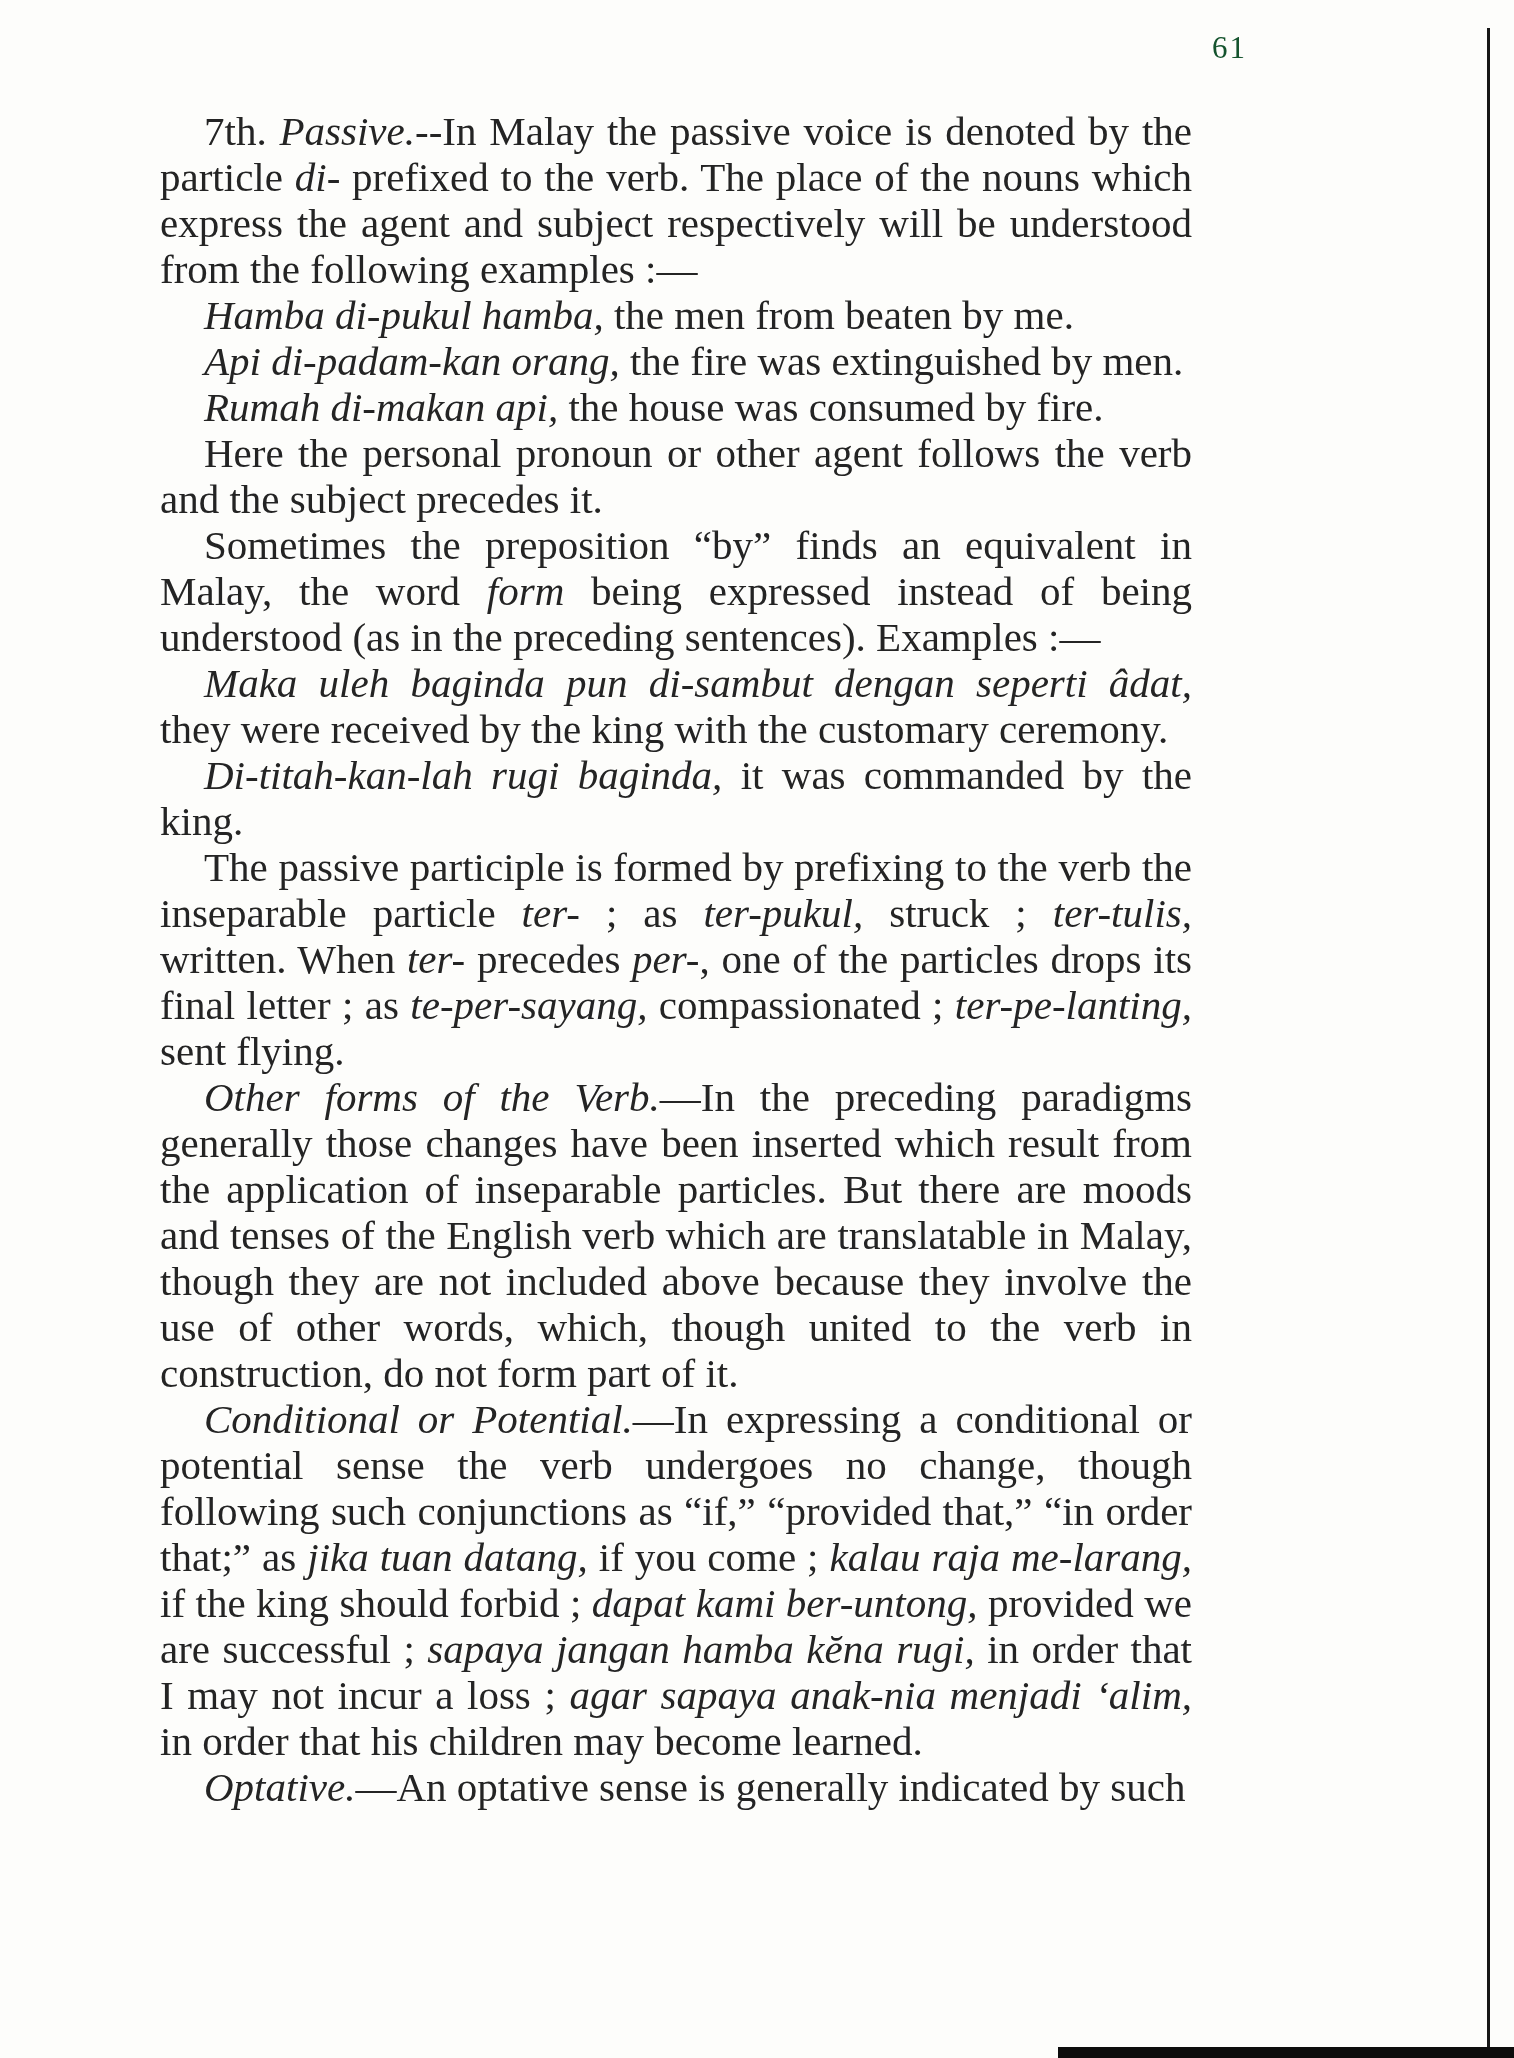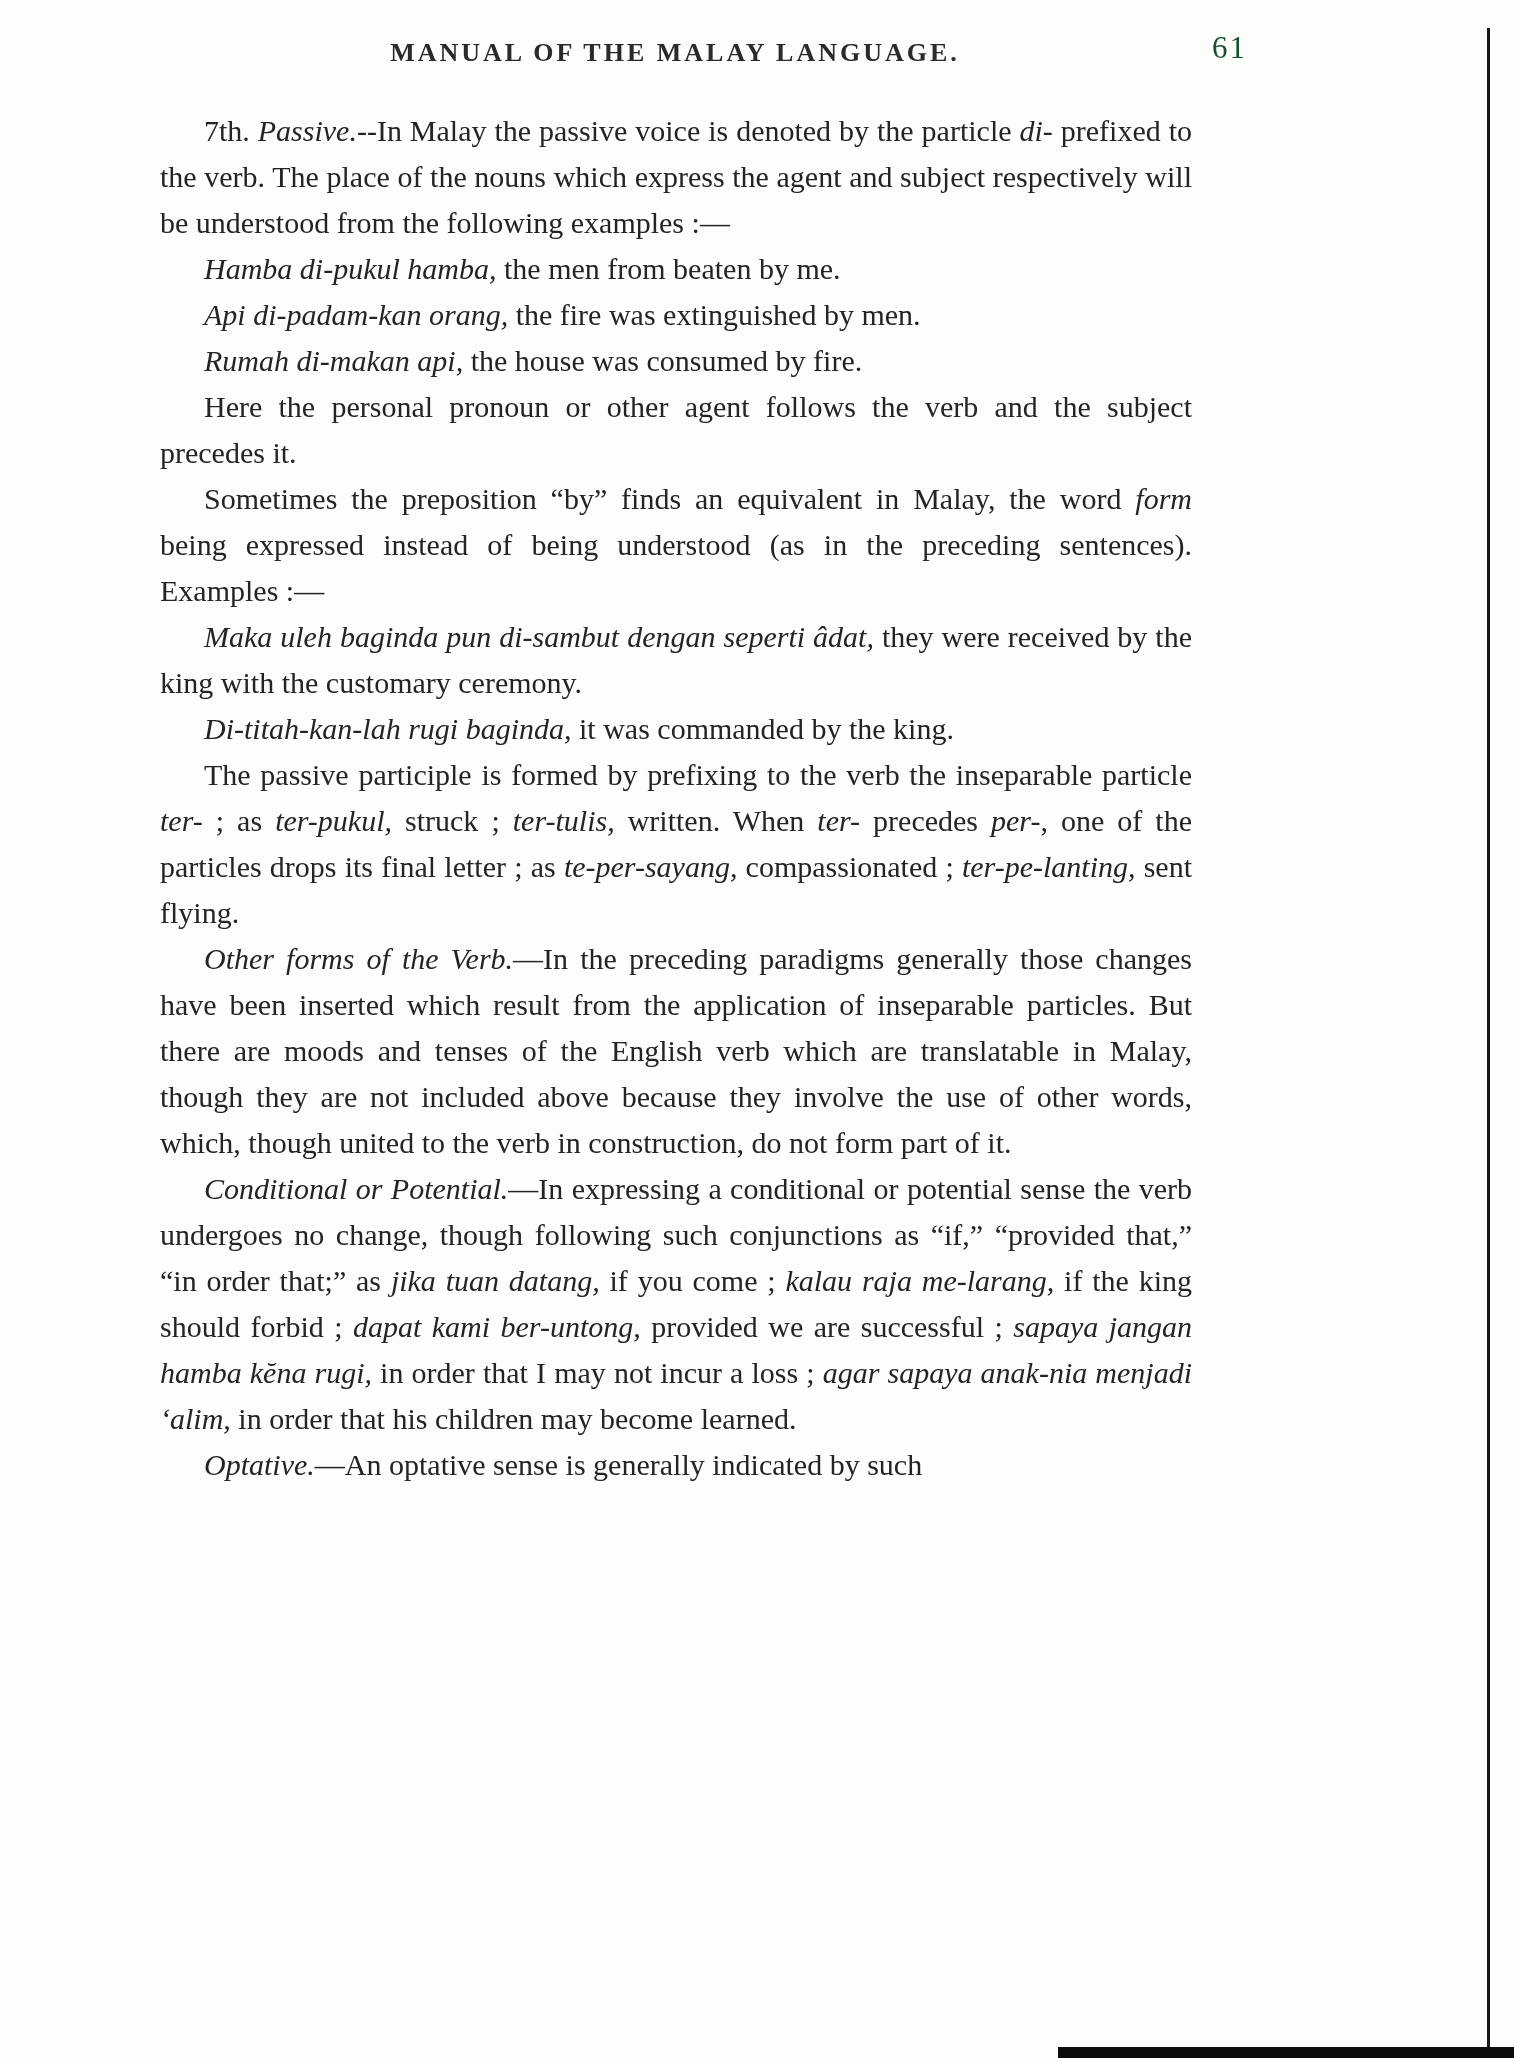"MANUAL OF THE MALAY LANGUAGE." span.running-title { html: <span>MANUAL OF THE MALAY LANGUAGE.</span> -> none }
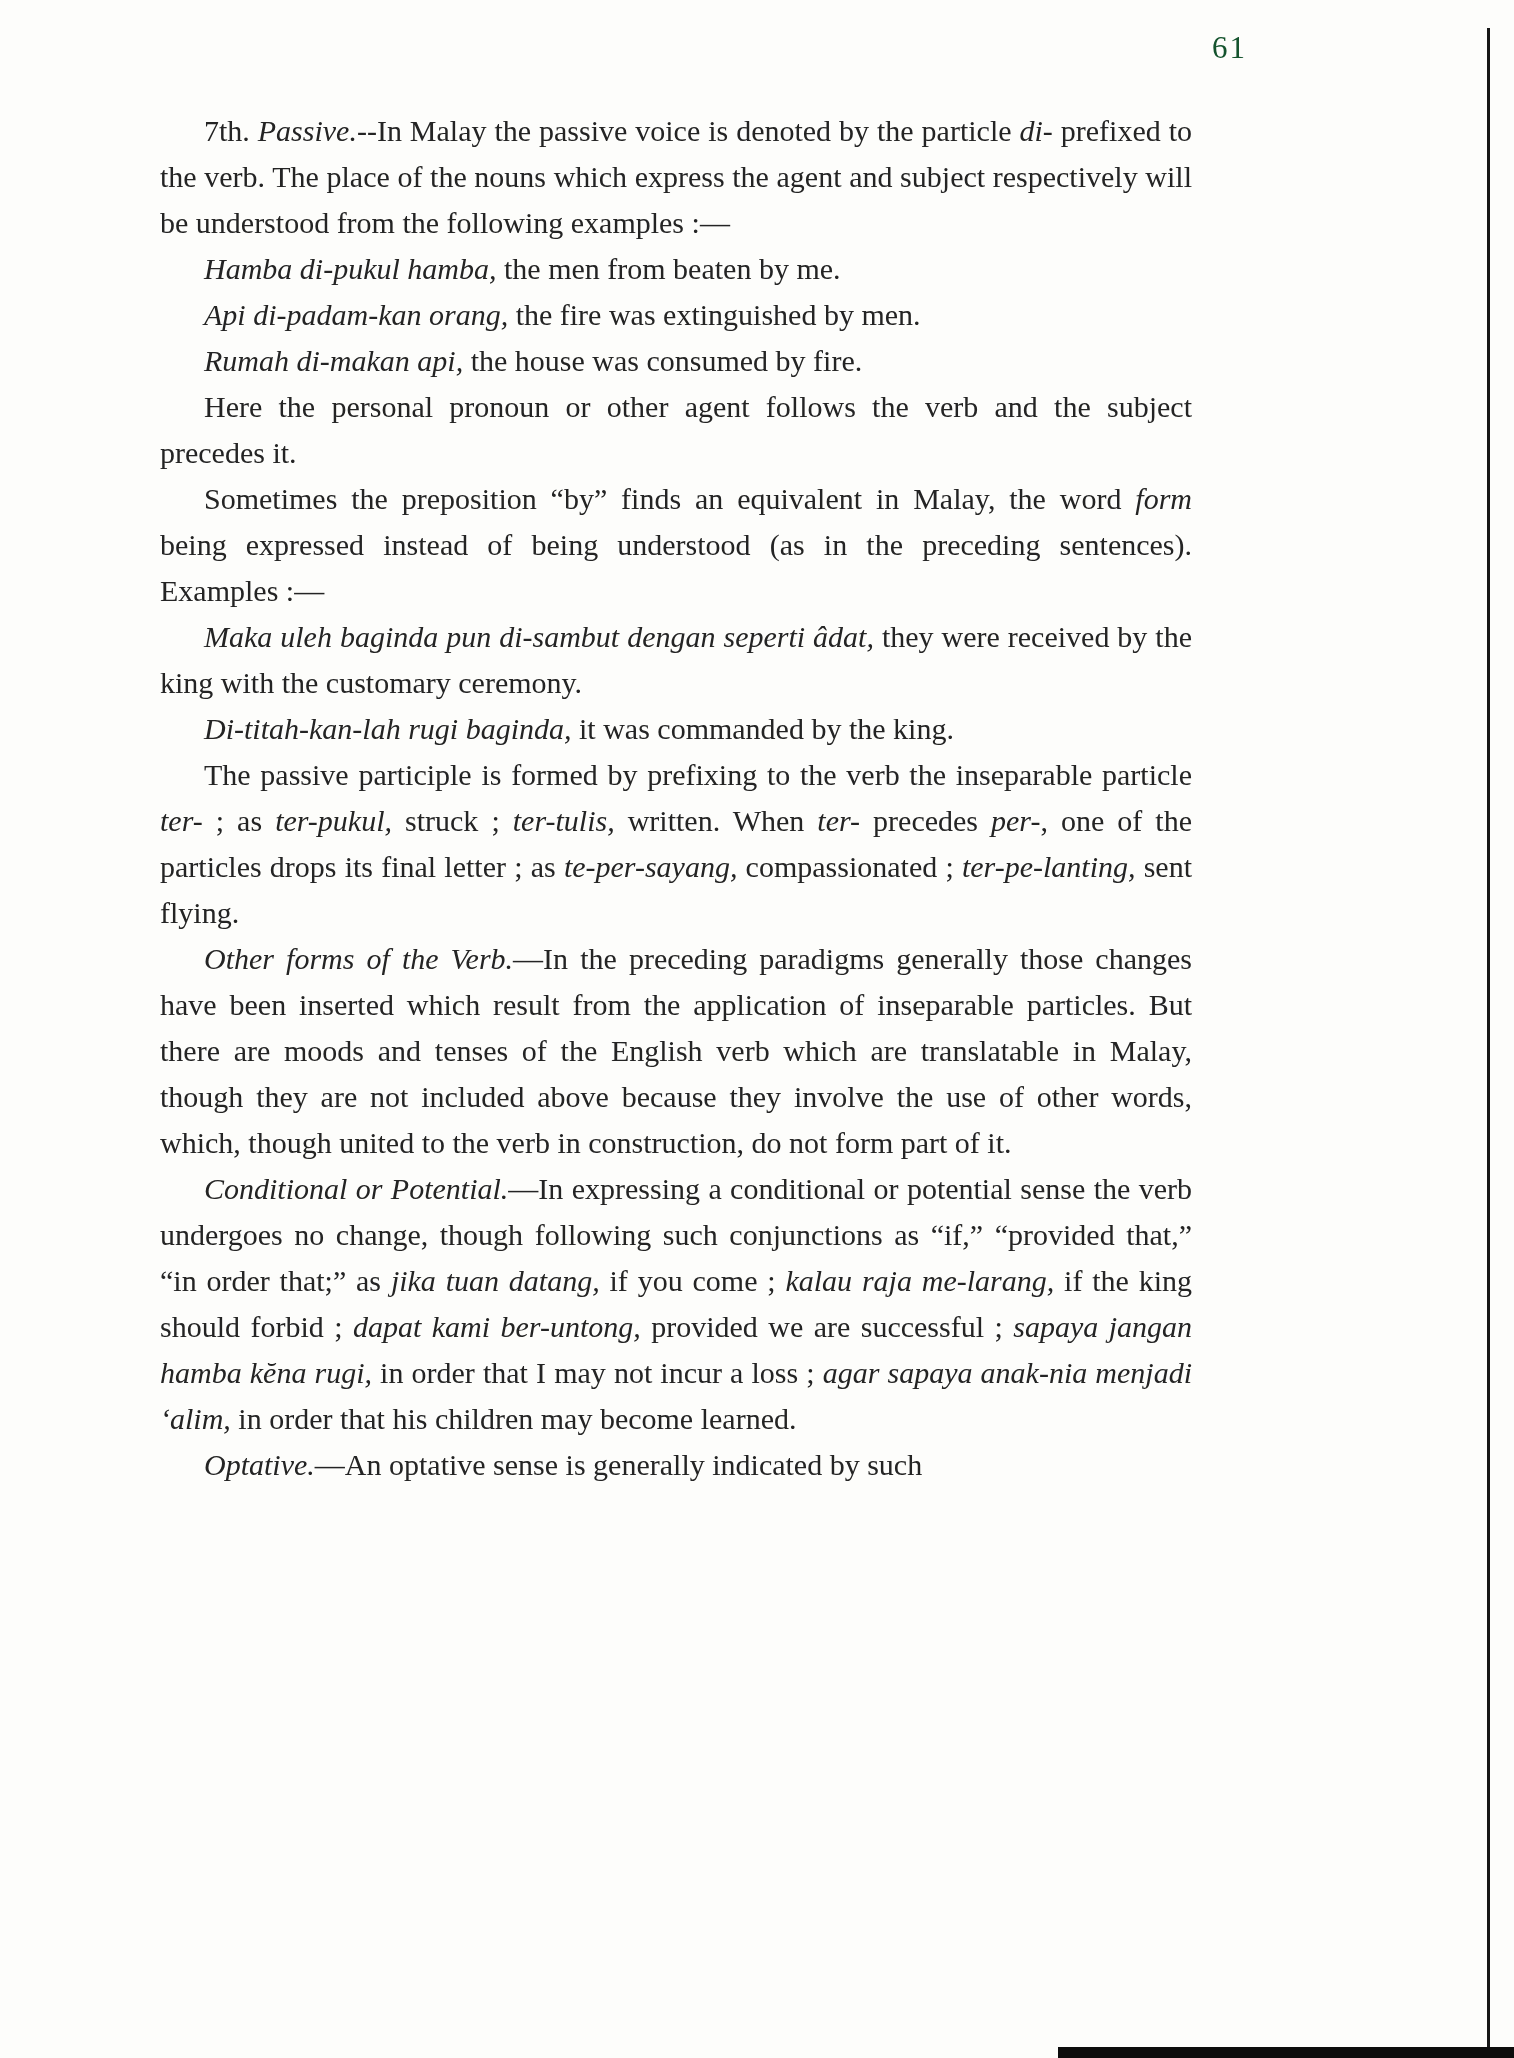"7th. Passive.--In Malay the passive" .content { font-size: 30px -> 41px }
